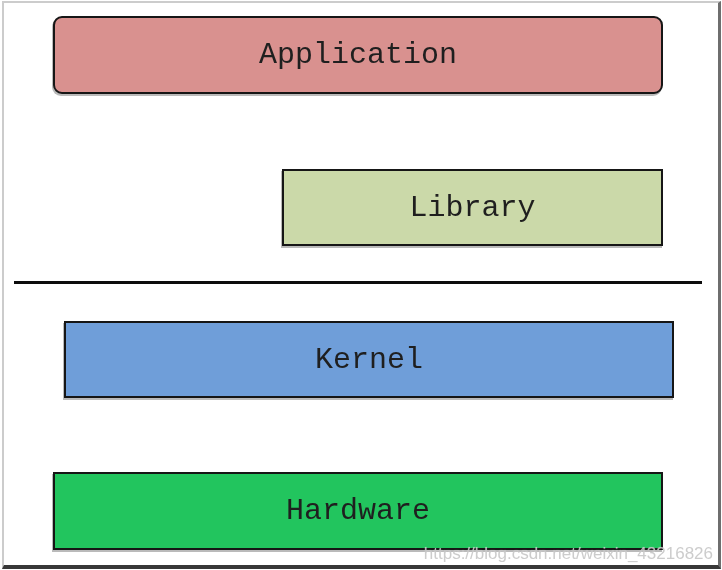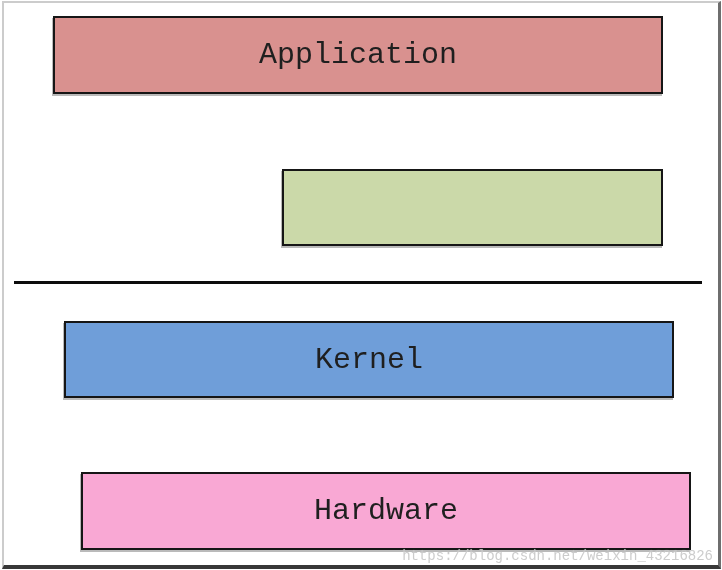"Application" div.layer-box { border-radius: none -> 9px }
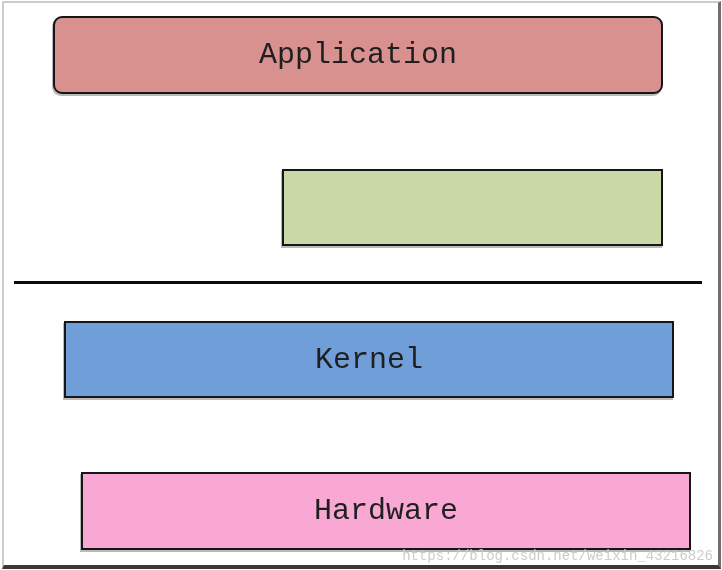"Library" span { html: none -> <span>Library</span> }
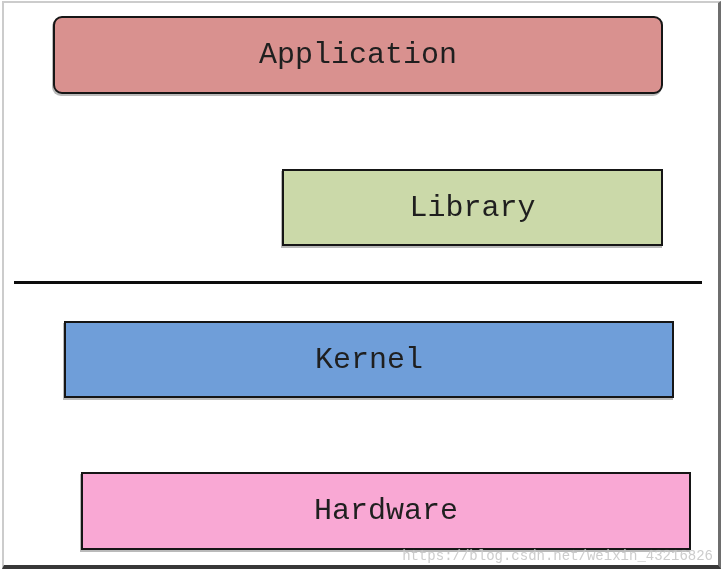"Hardware" div.layer-box { background-color: #f9a8d4 -> #22c55e; margin-left: 28px -> none }
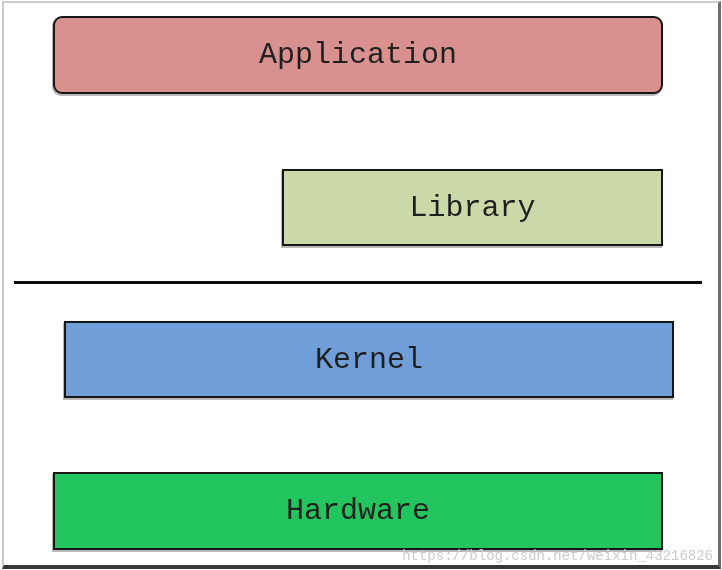"https://blog.csdn.net/weixin_43216826" .watermark { font-family: Liberation Mono, monospace -> Liberation Sans, sans-serif; font-size: 14px -> 17px }
